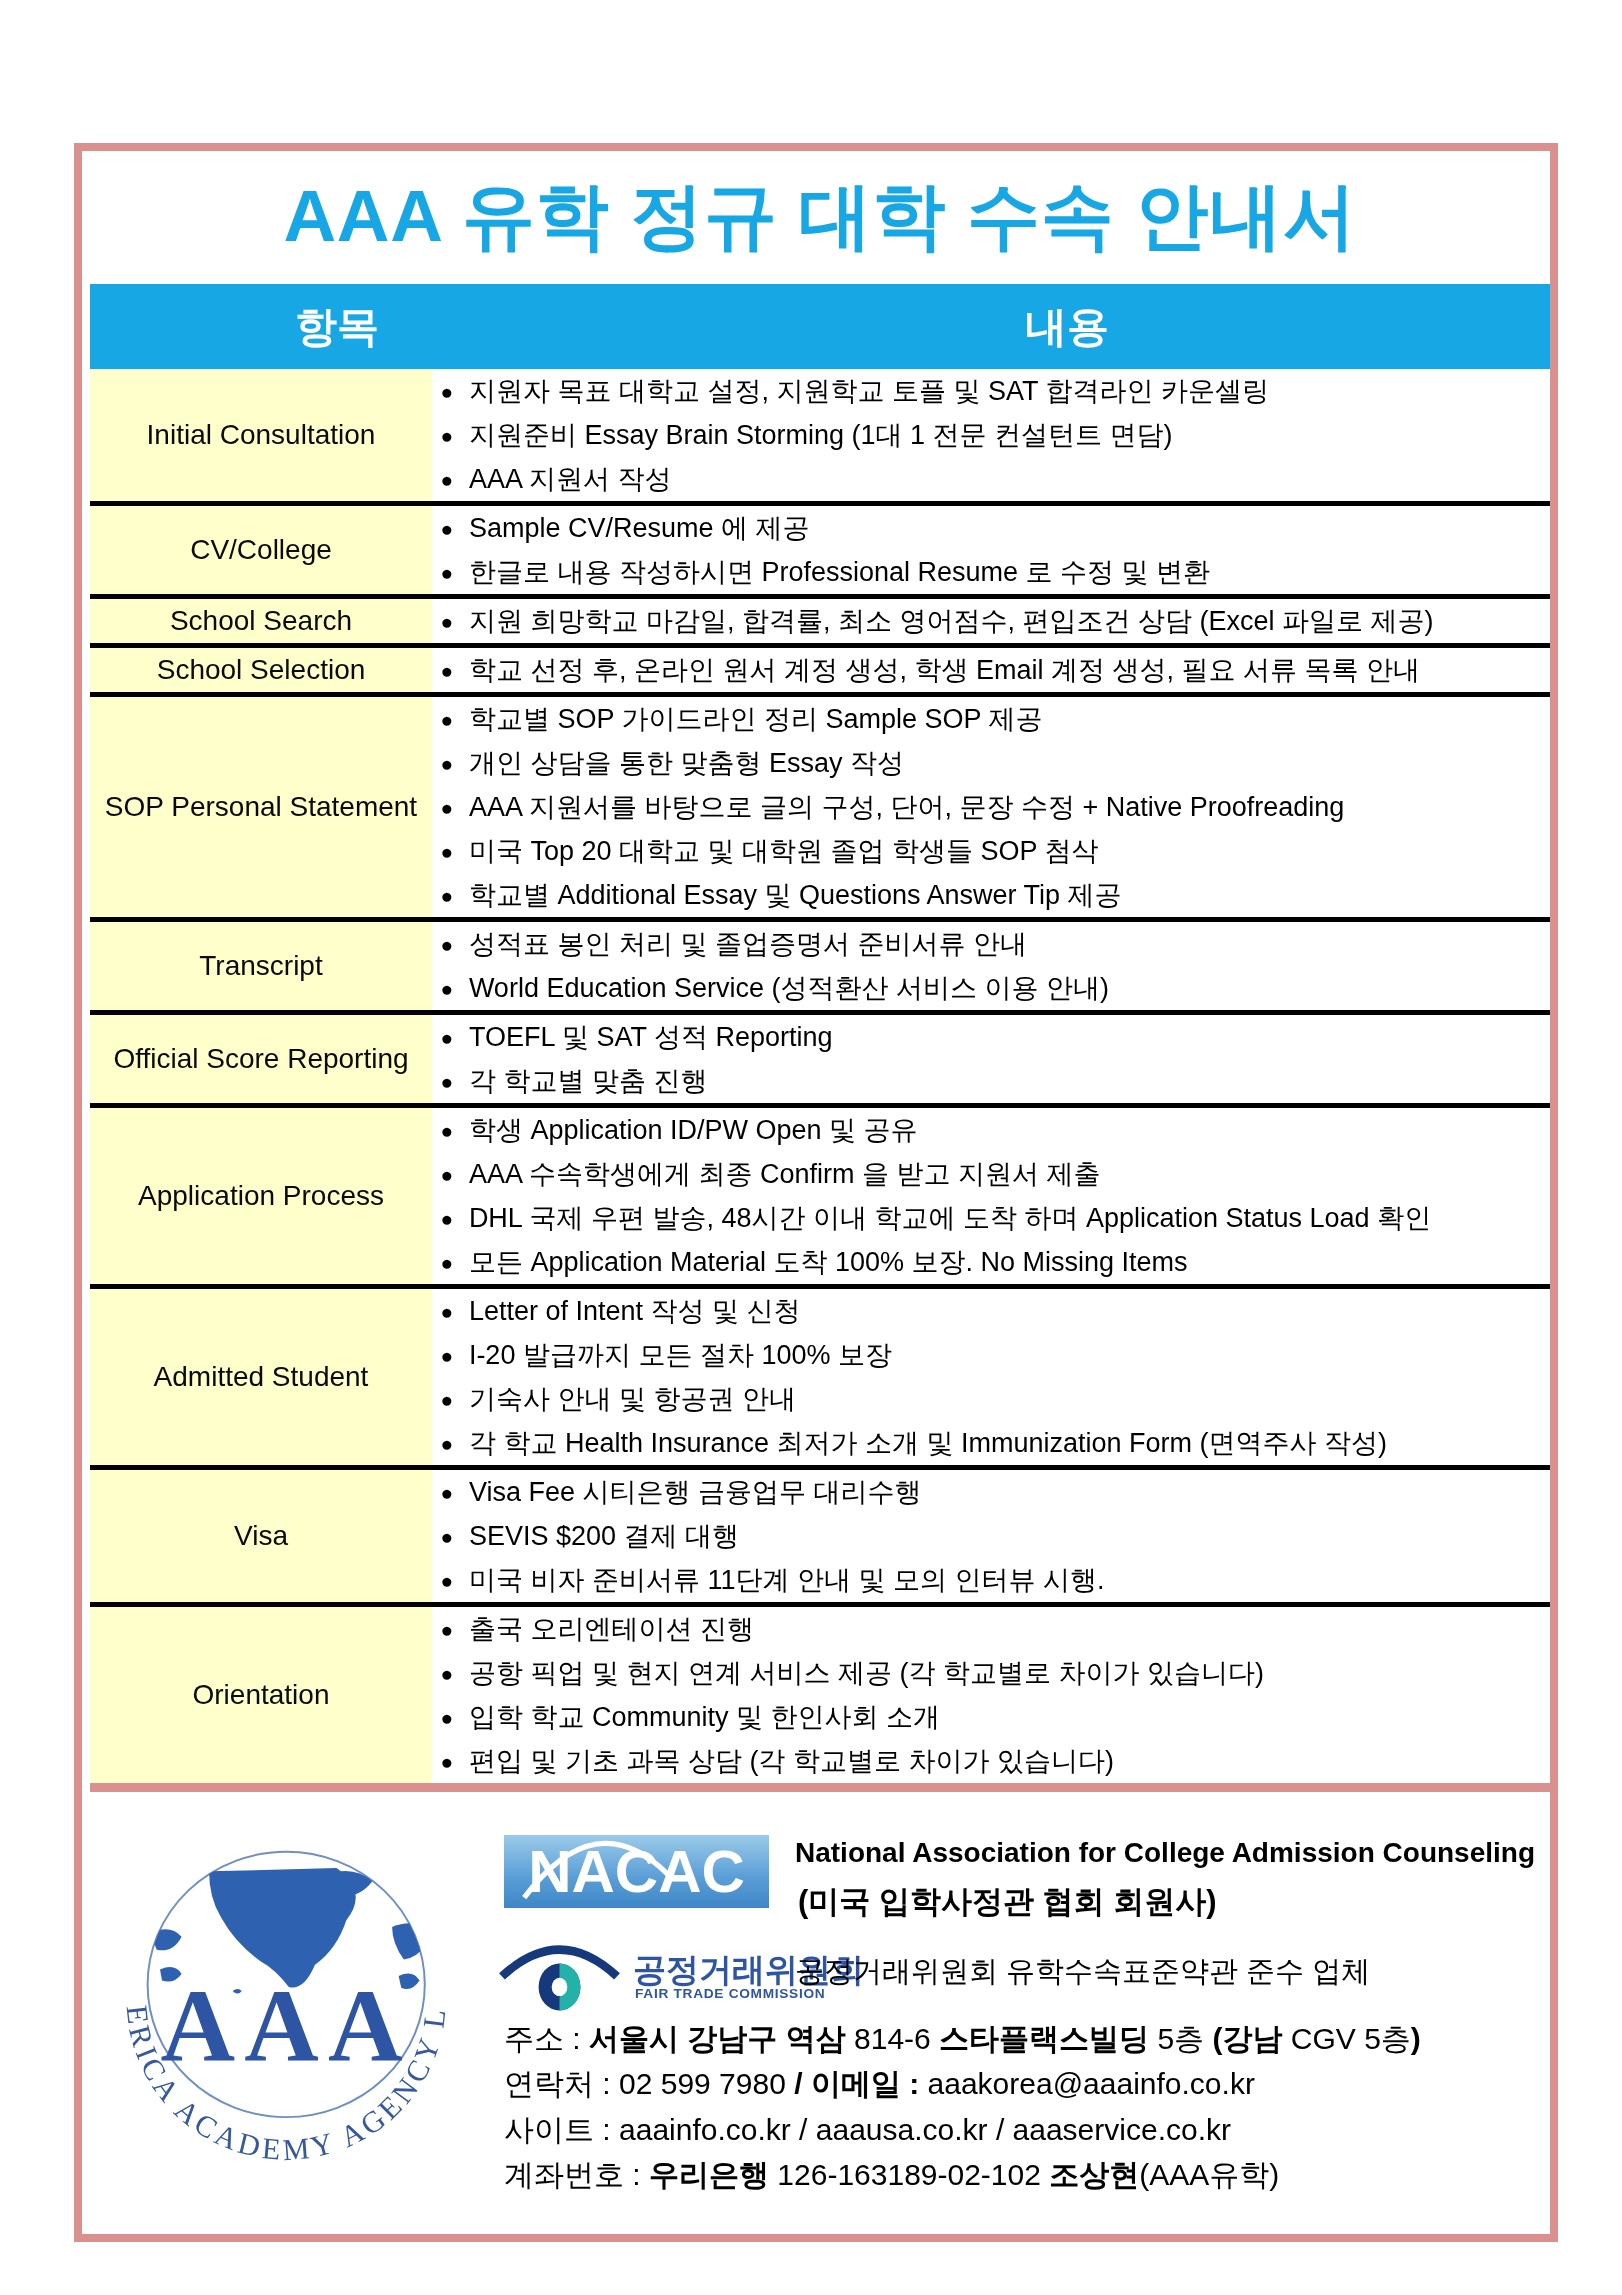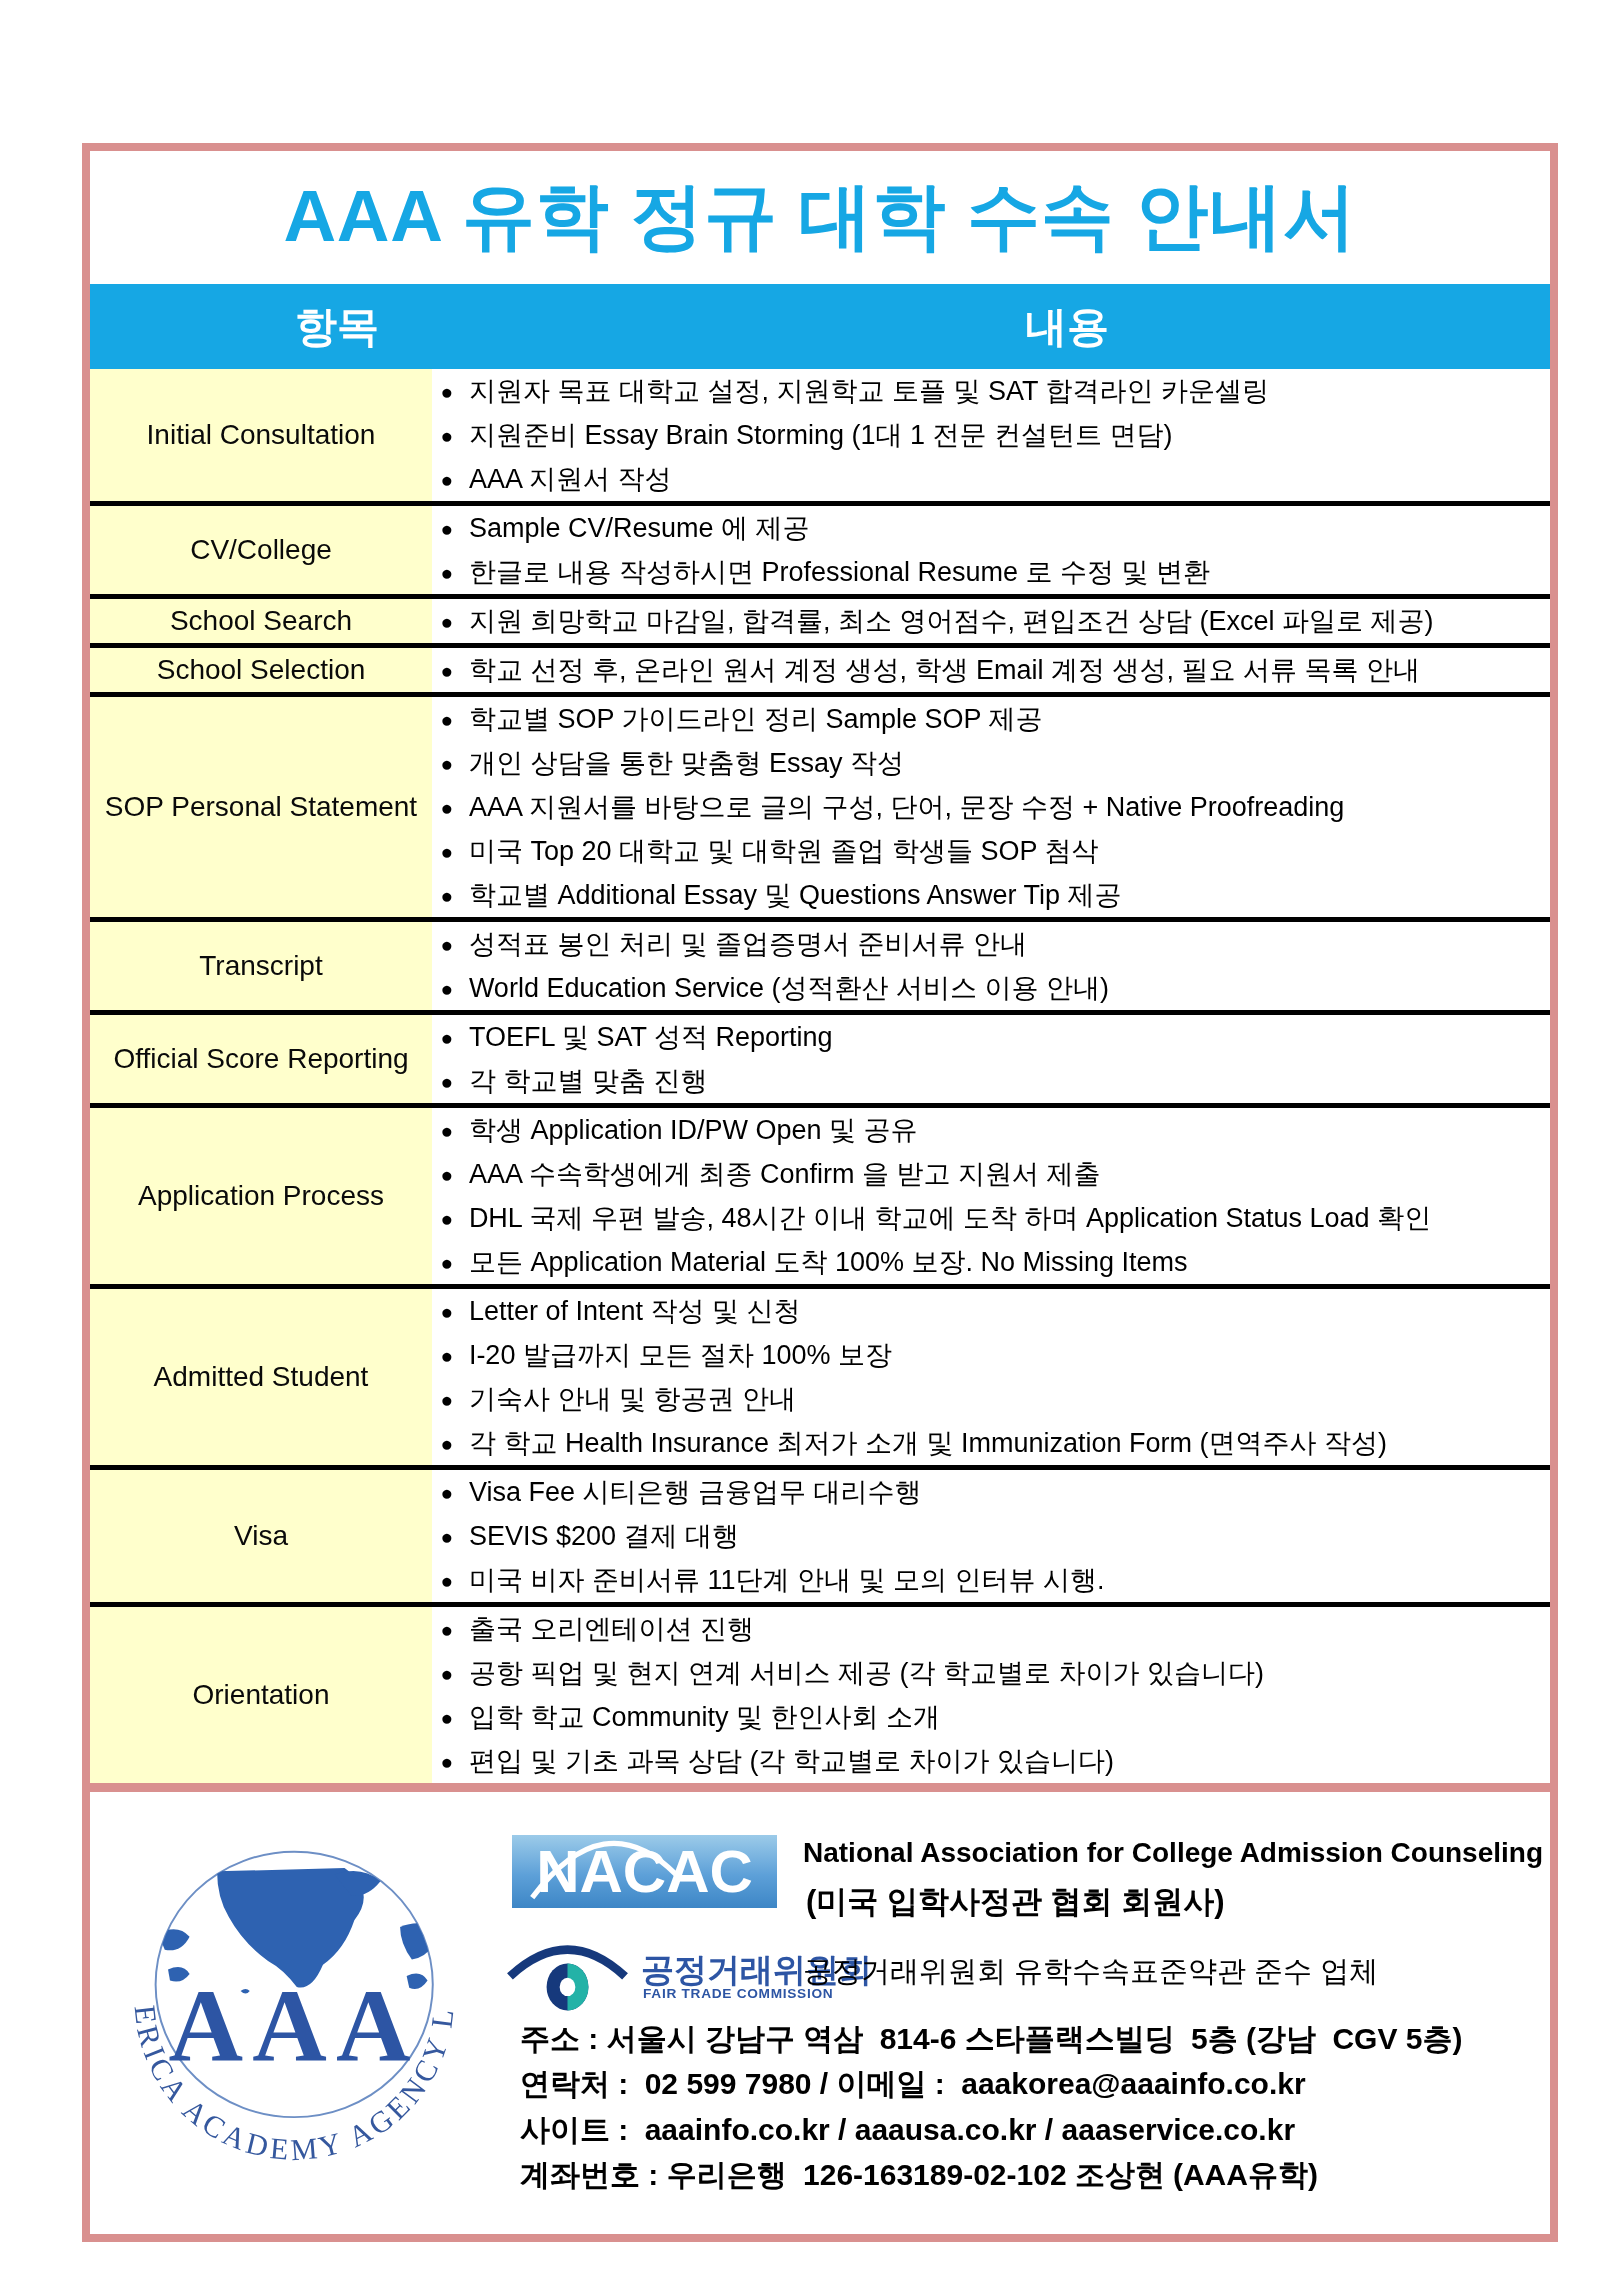"AAA 유학 정규 대학 수속" .frame { left: 82px -> 74px; padding-left: none -> 8px }
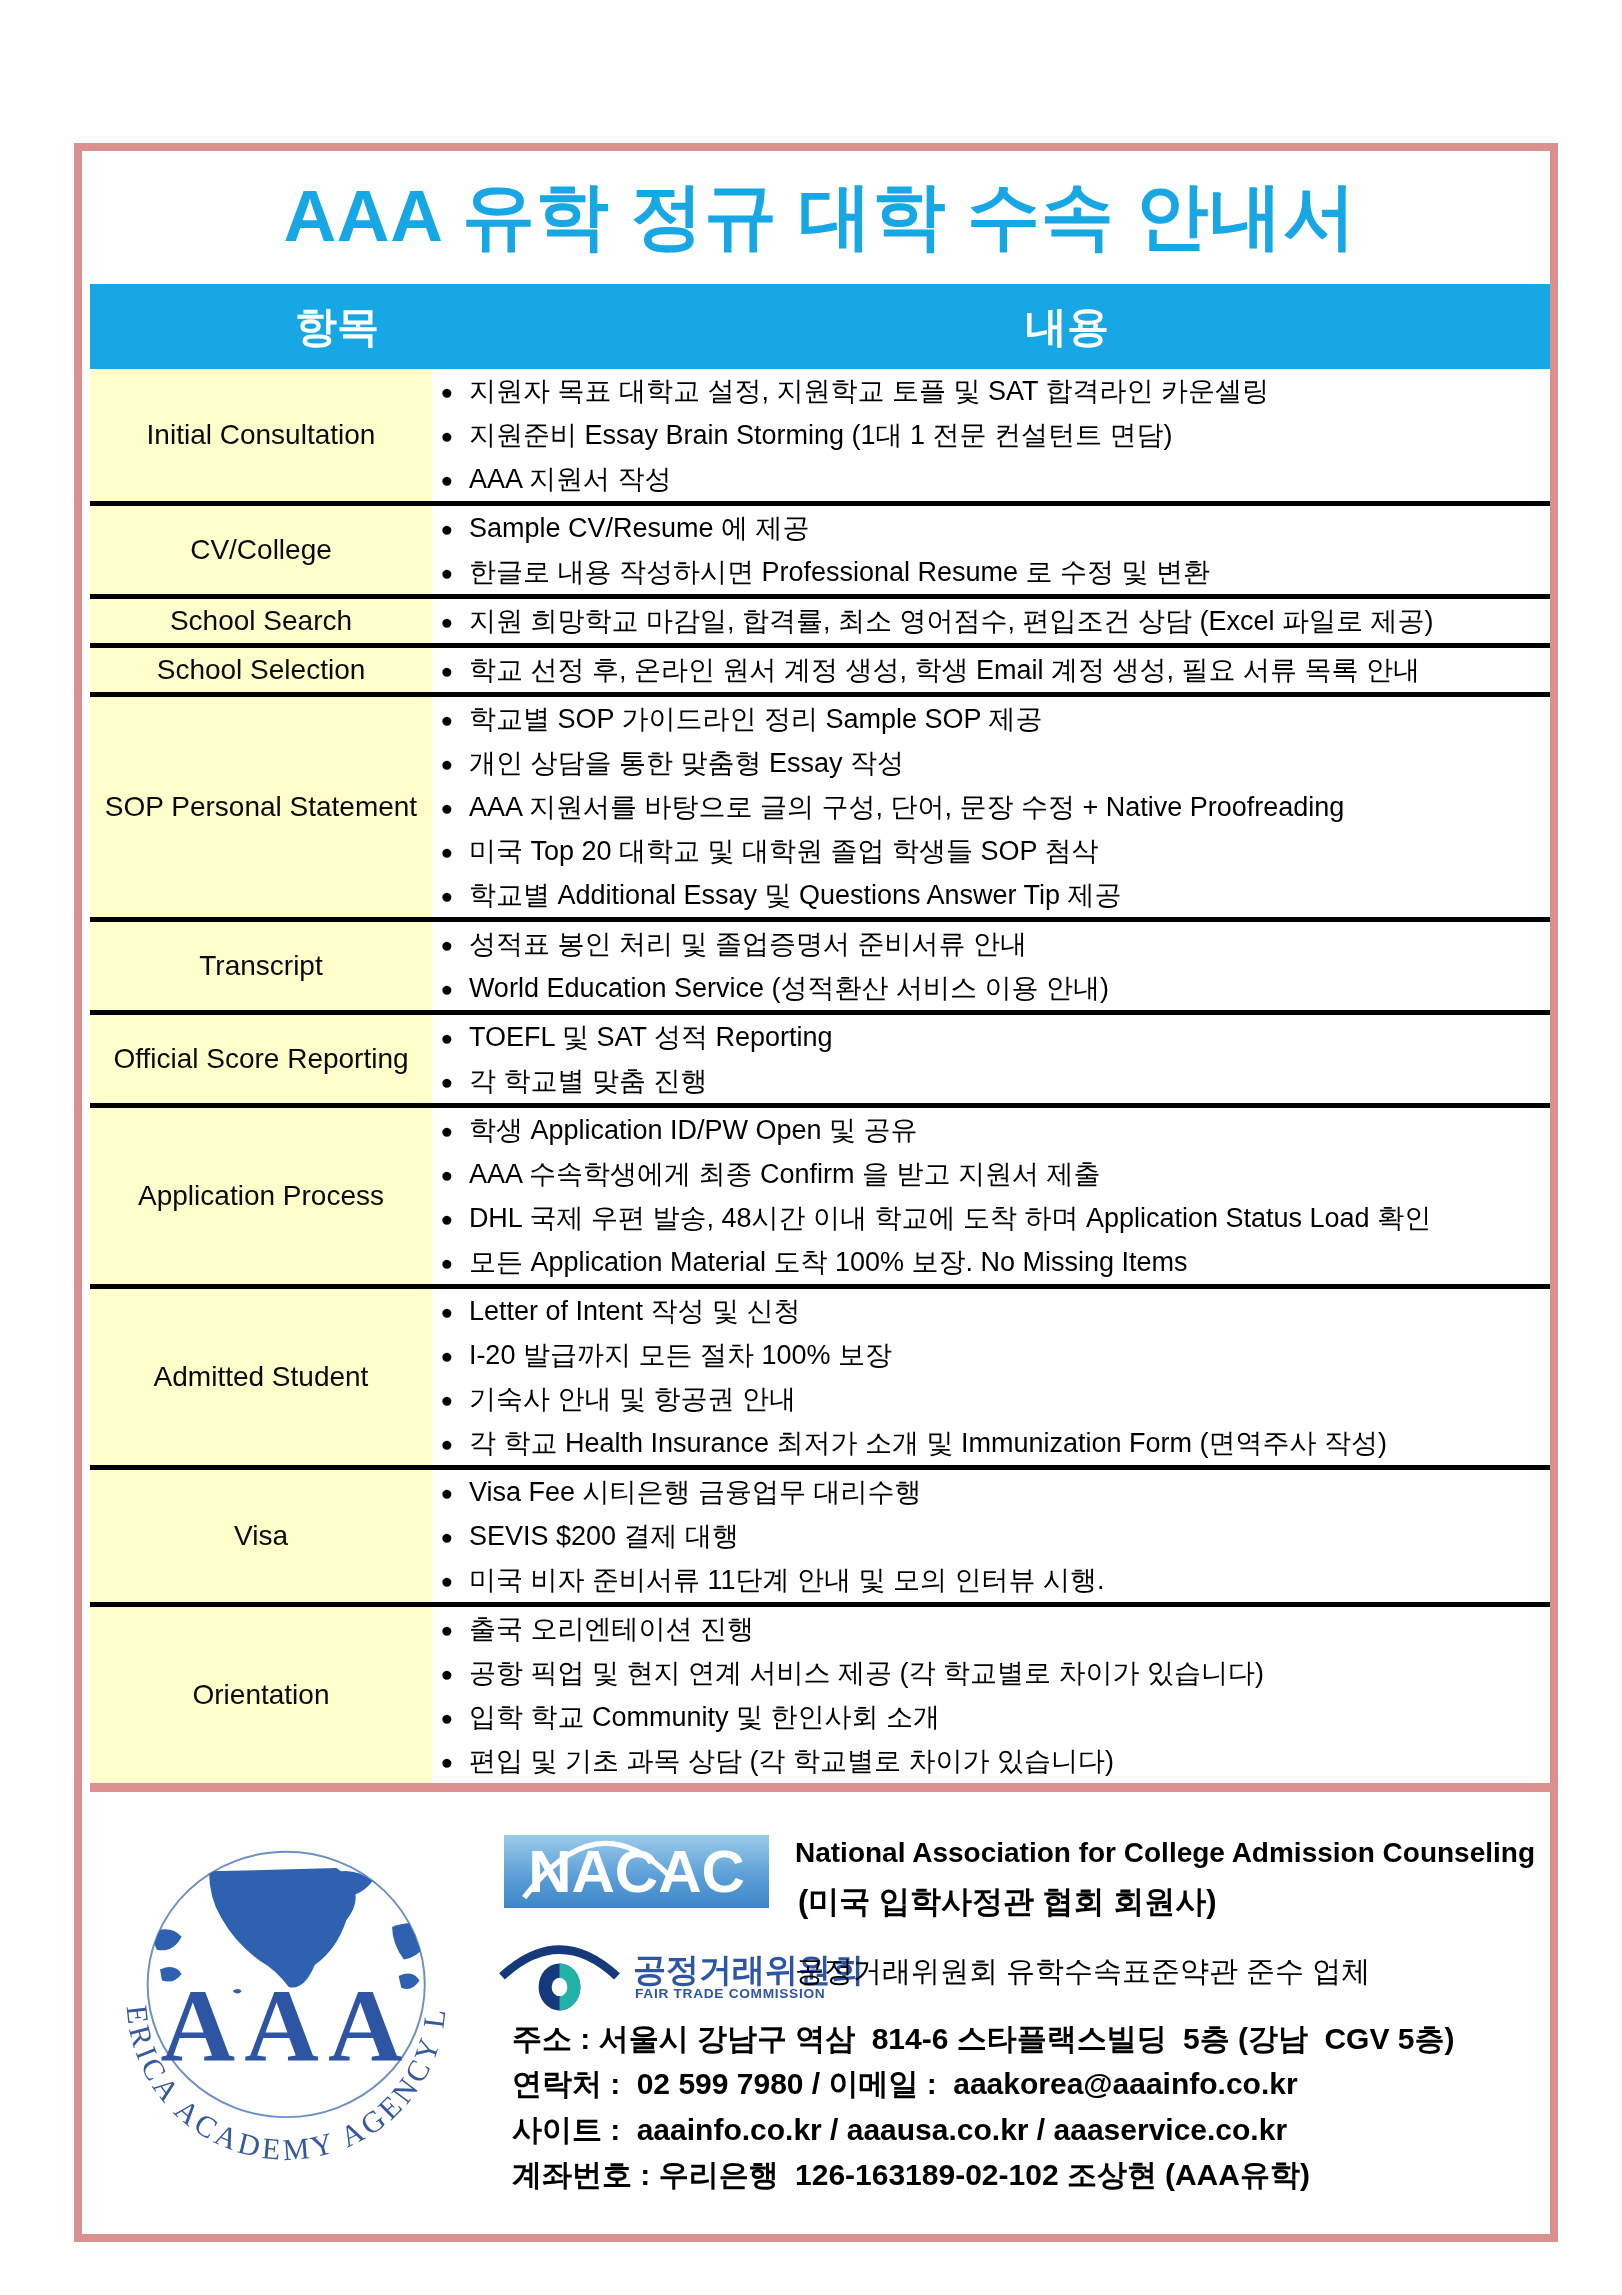"주소 :" .contact-line .seg.bold { font-weight: 700 -> 400; margin-left: 8px -> none }
